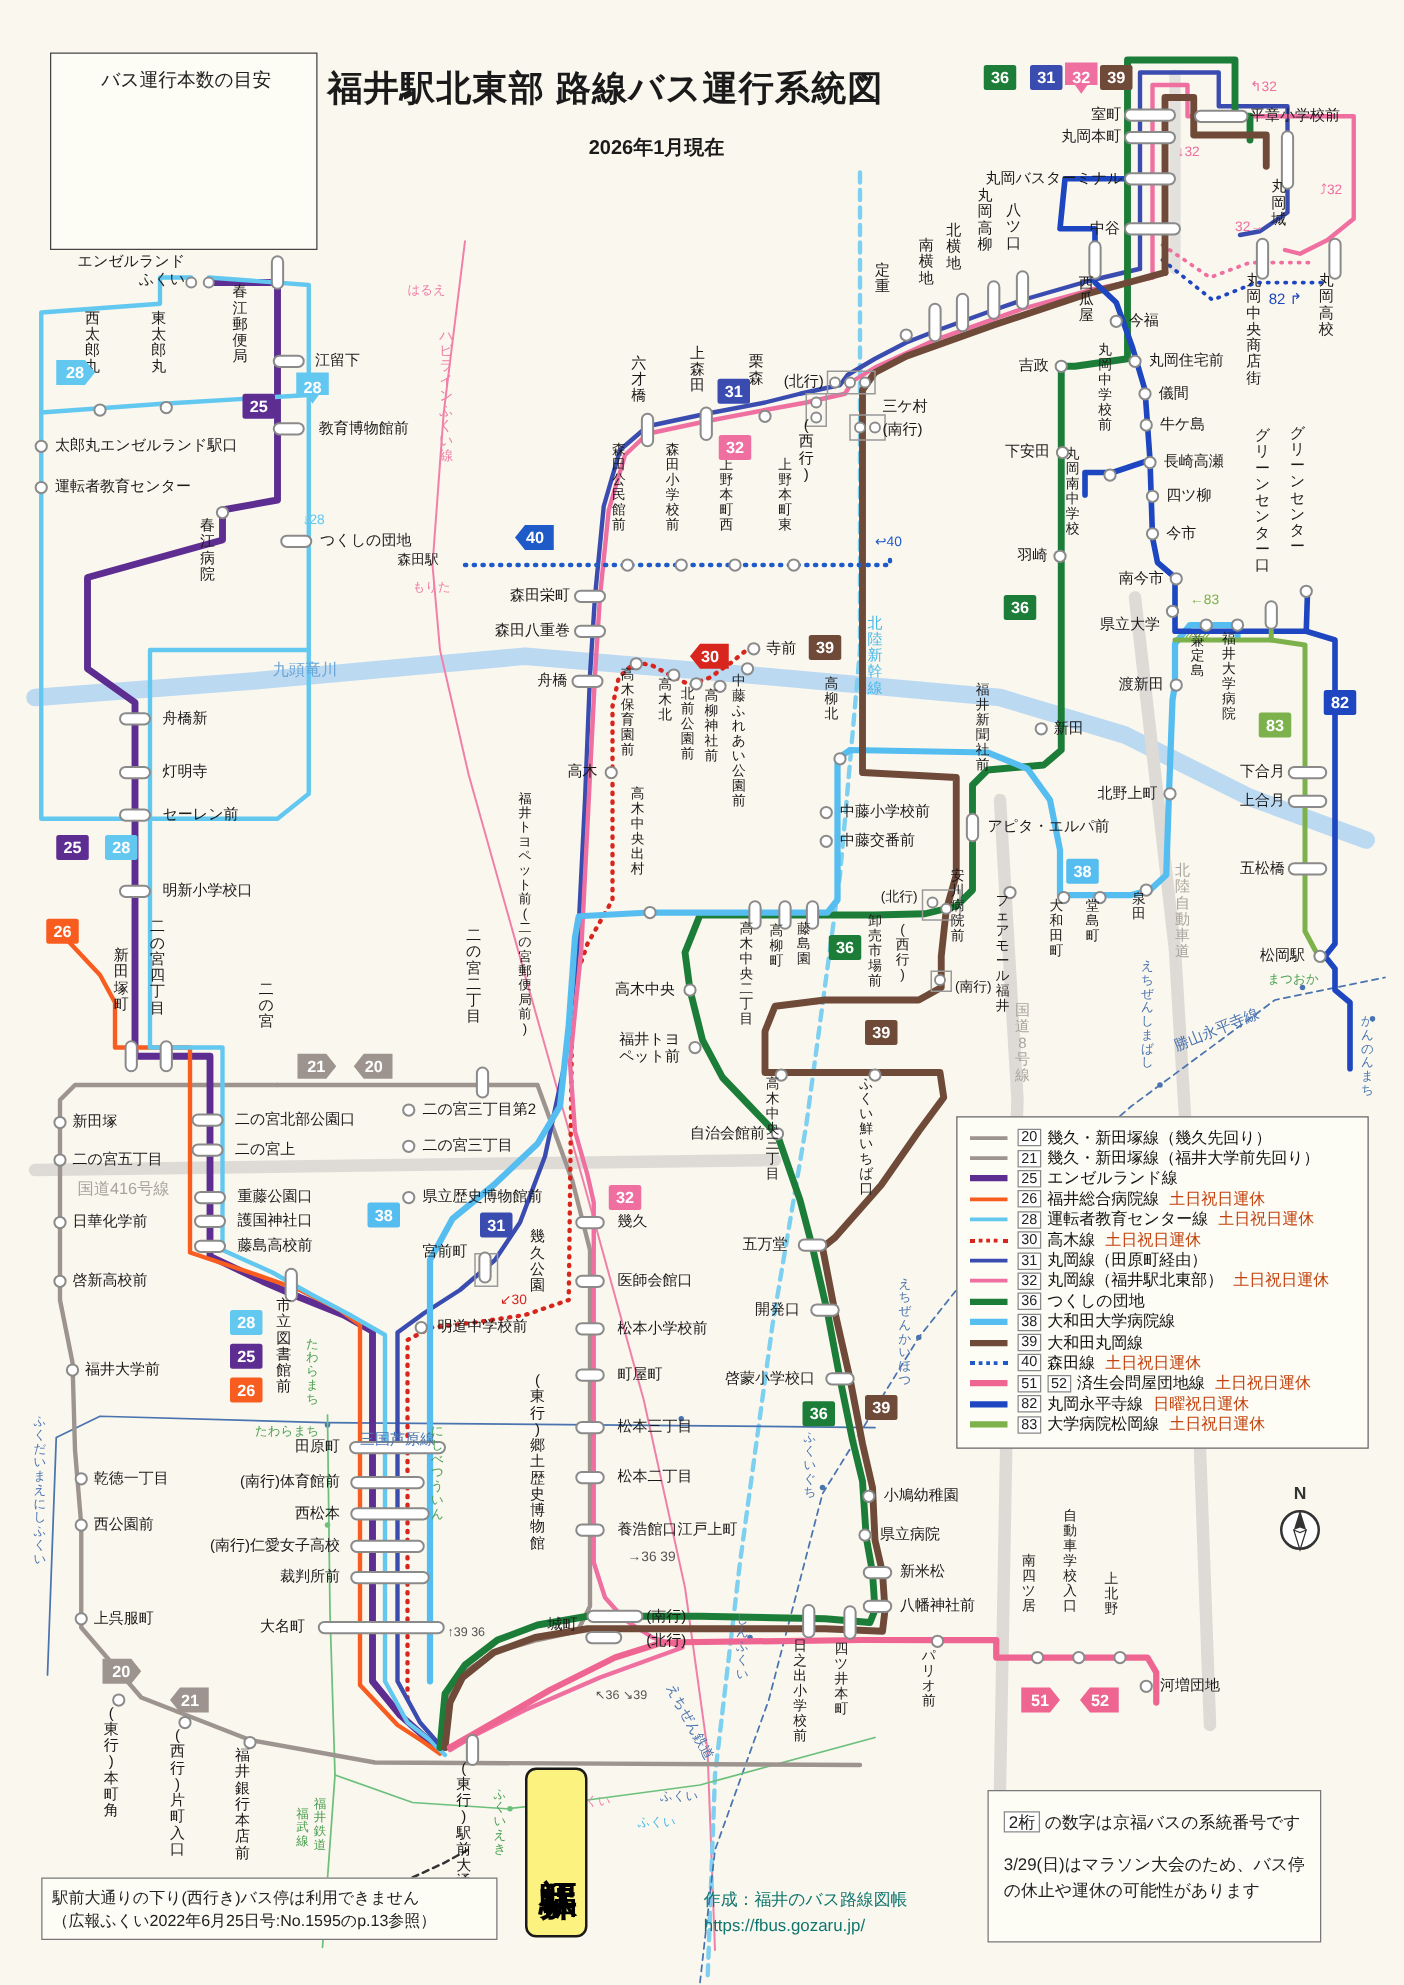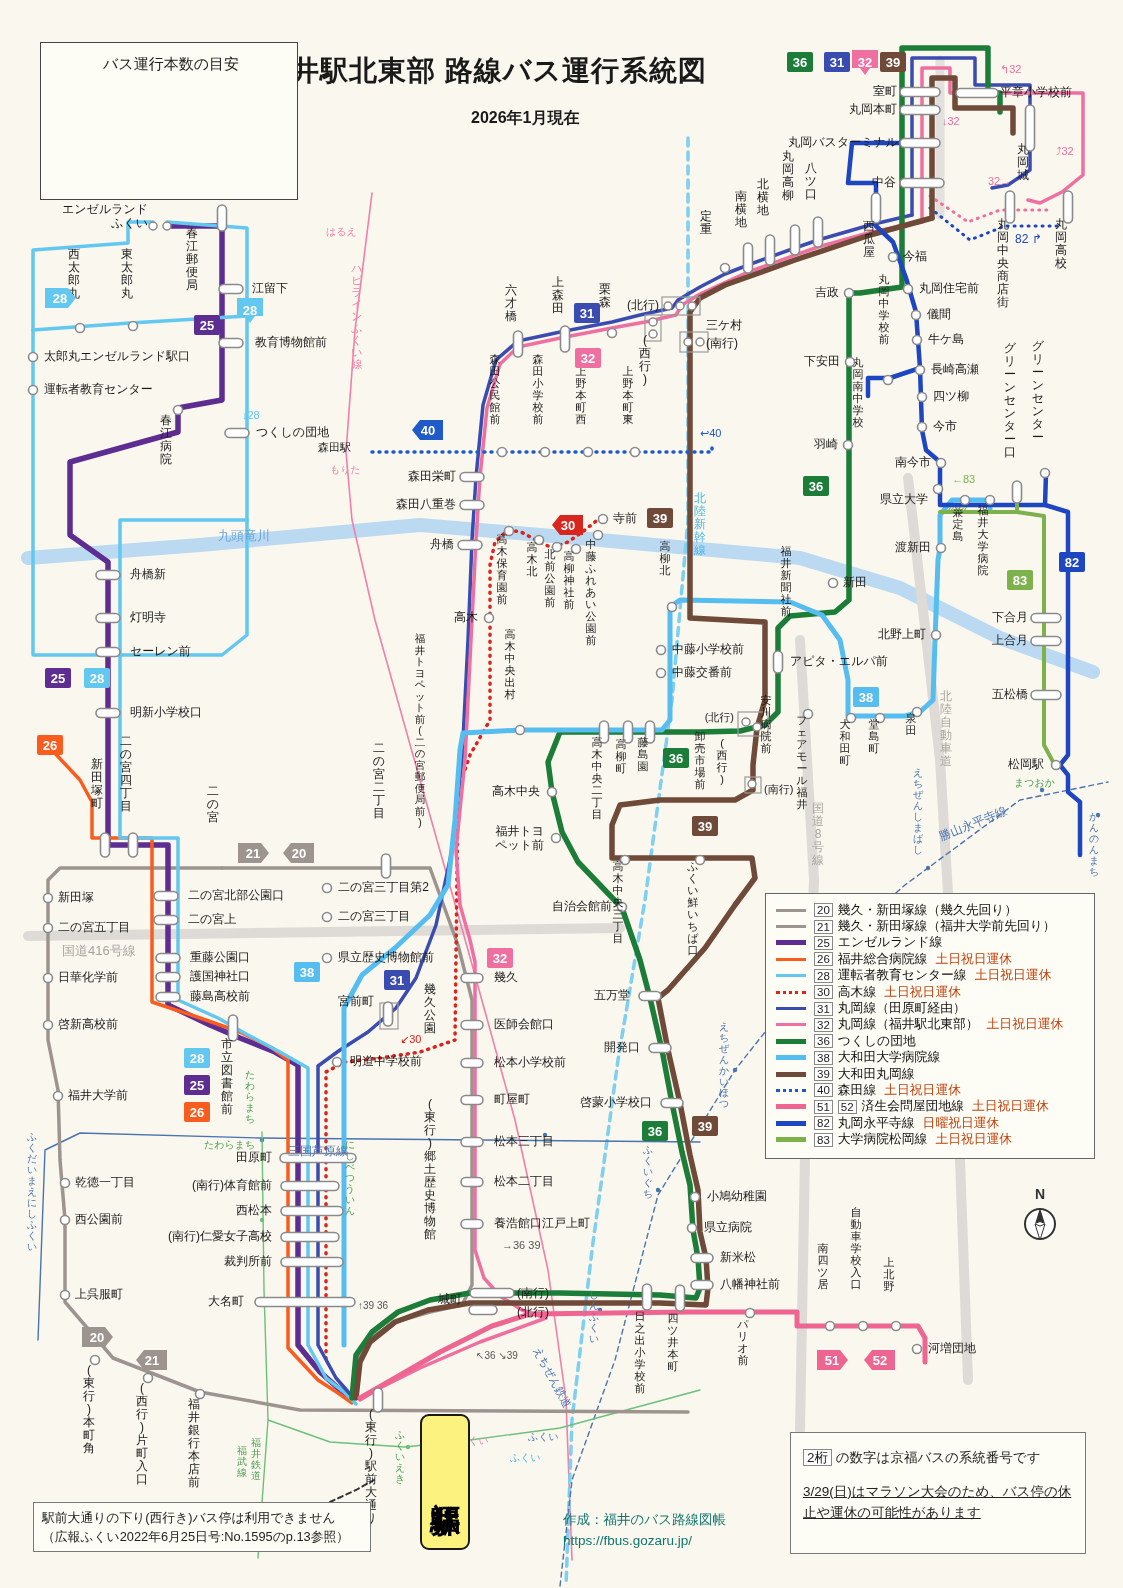"バス運行本数の目安" #freq-legend { width: 258px -> 214px }
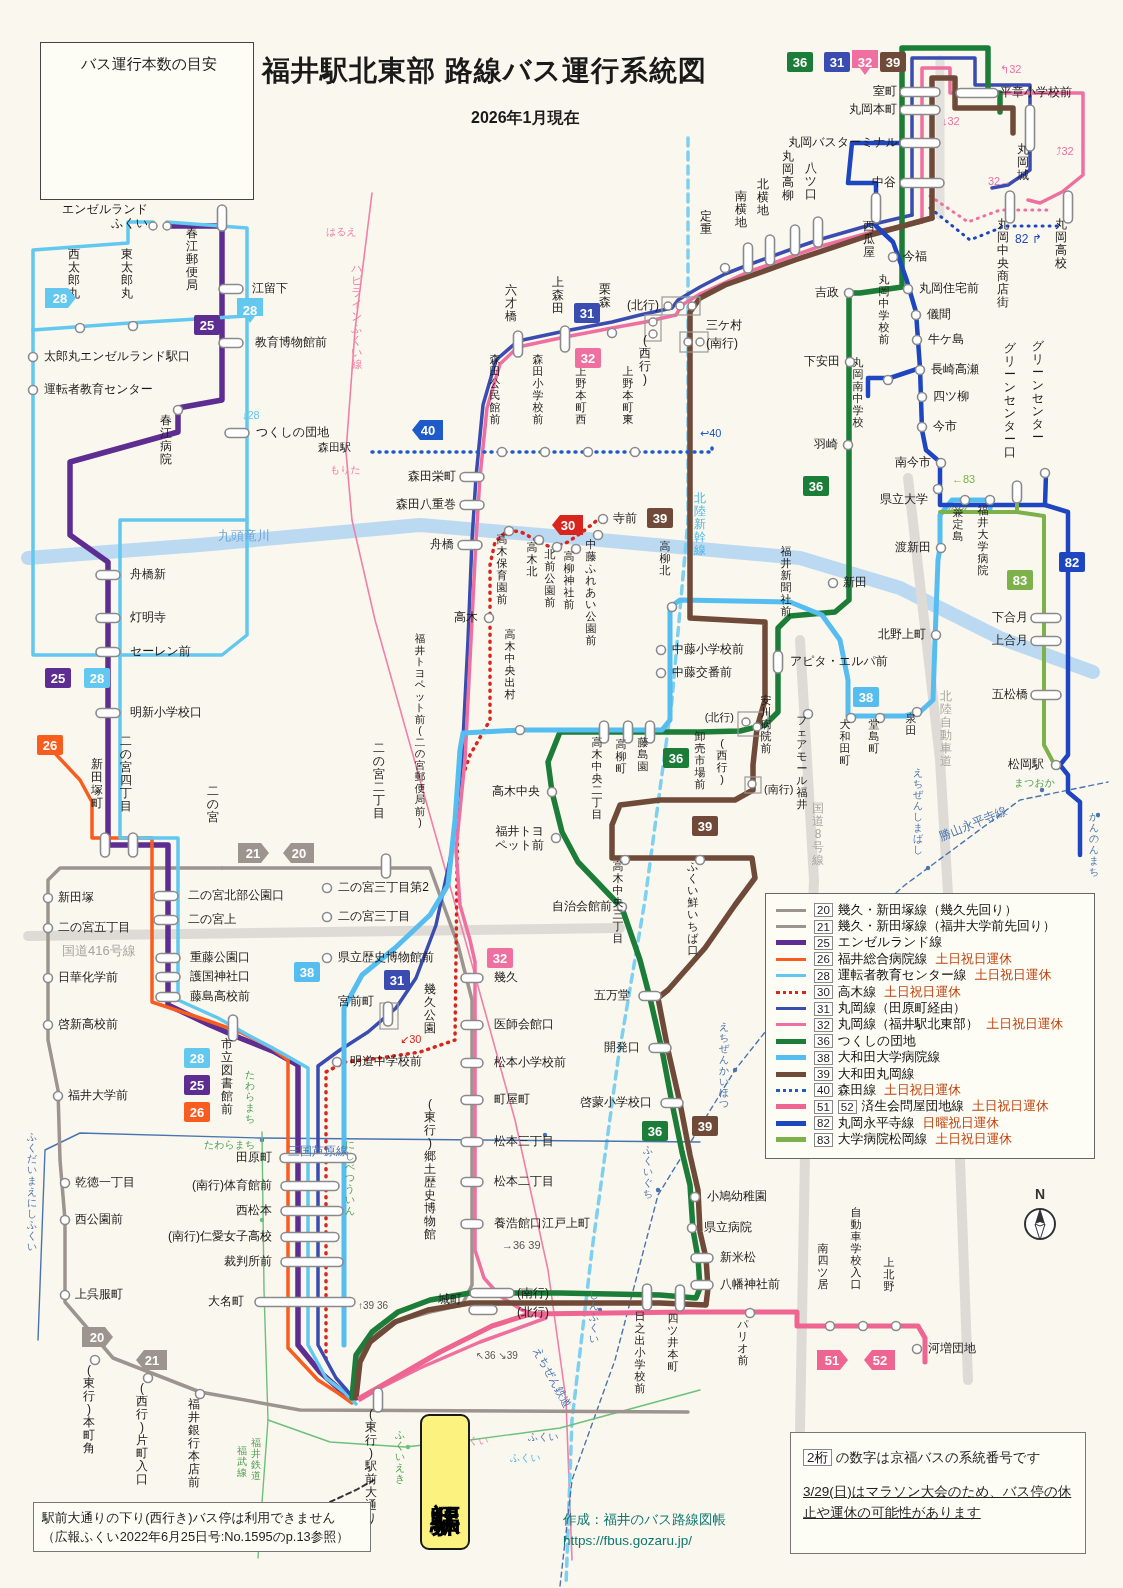"2桁 の数字は京福バスの系統番号です" #note-right { width: 296px -> 267px }
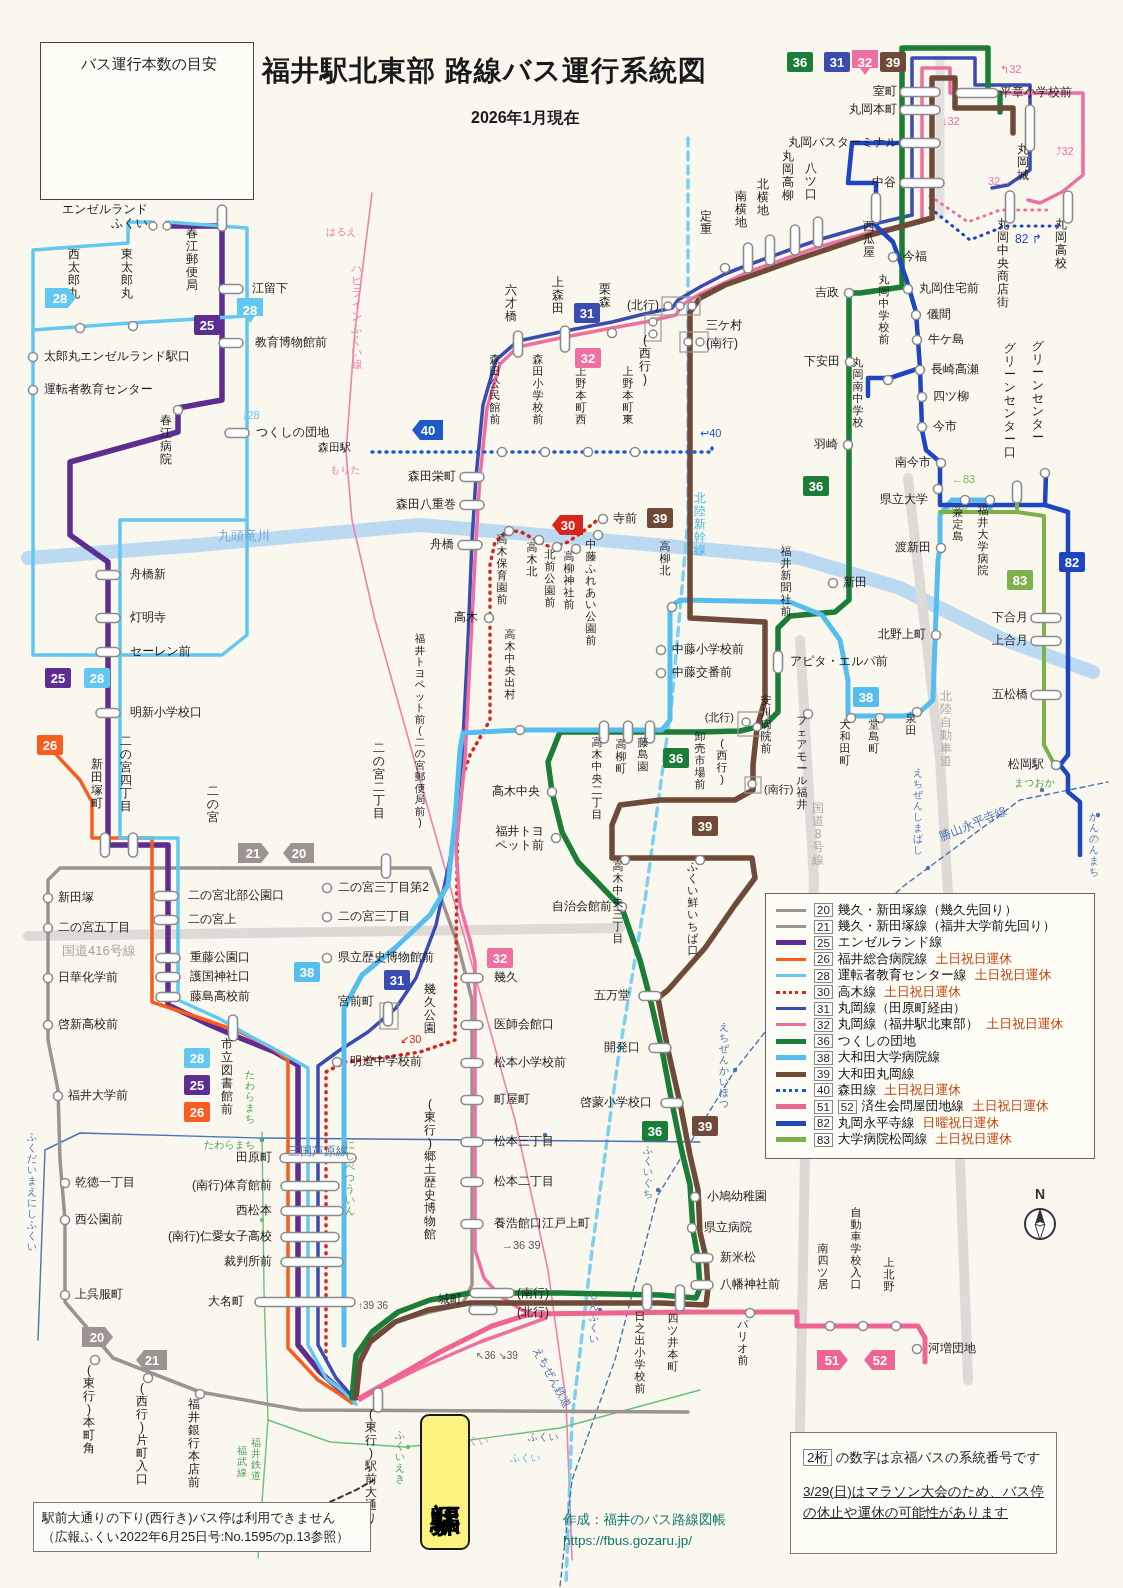"3/29(日)はマラソン大会のため、バス停の休止や運休の可能性があります" #note-right .l2 { text-decoration: underline -> none }
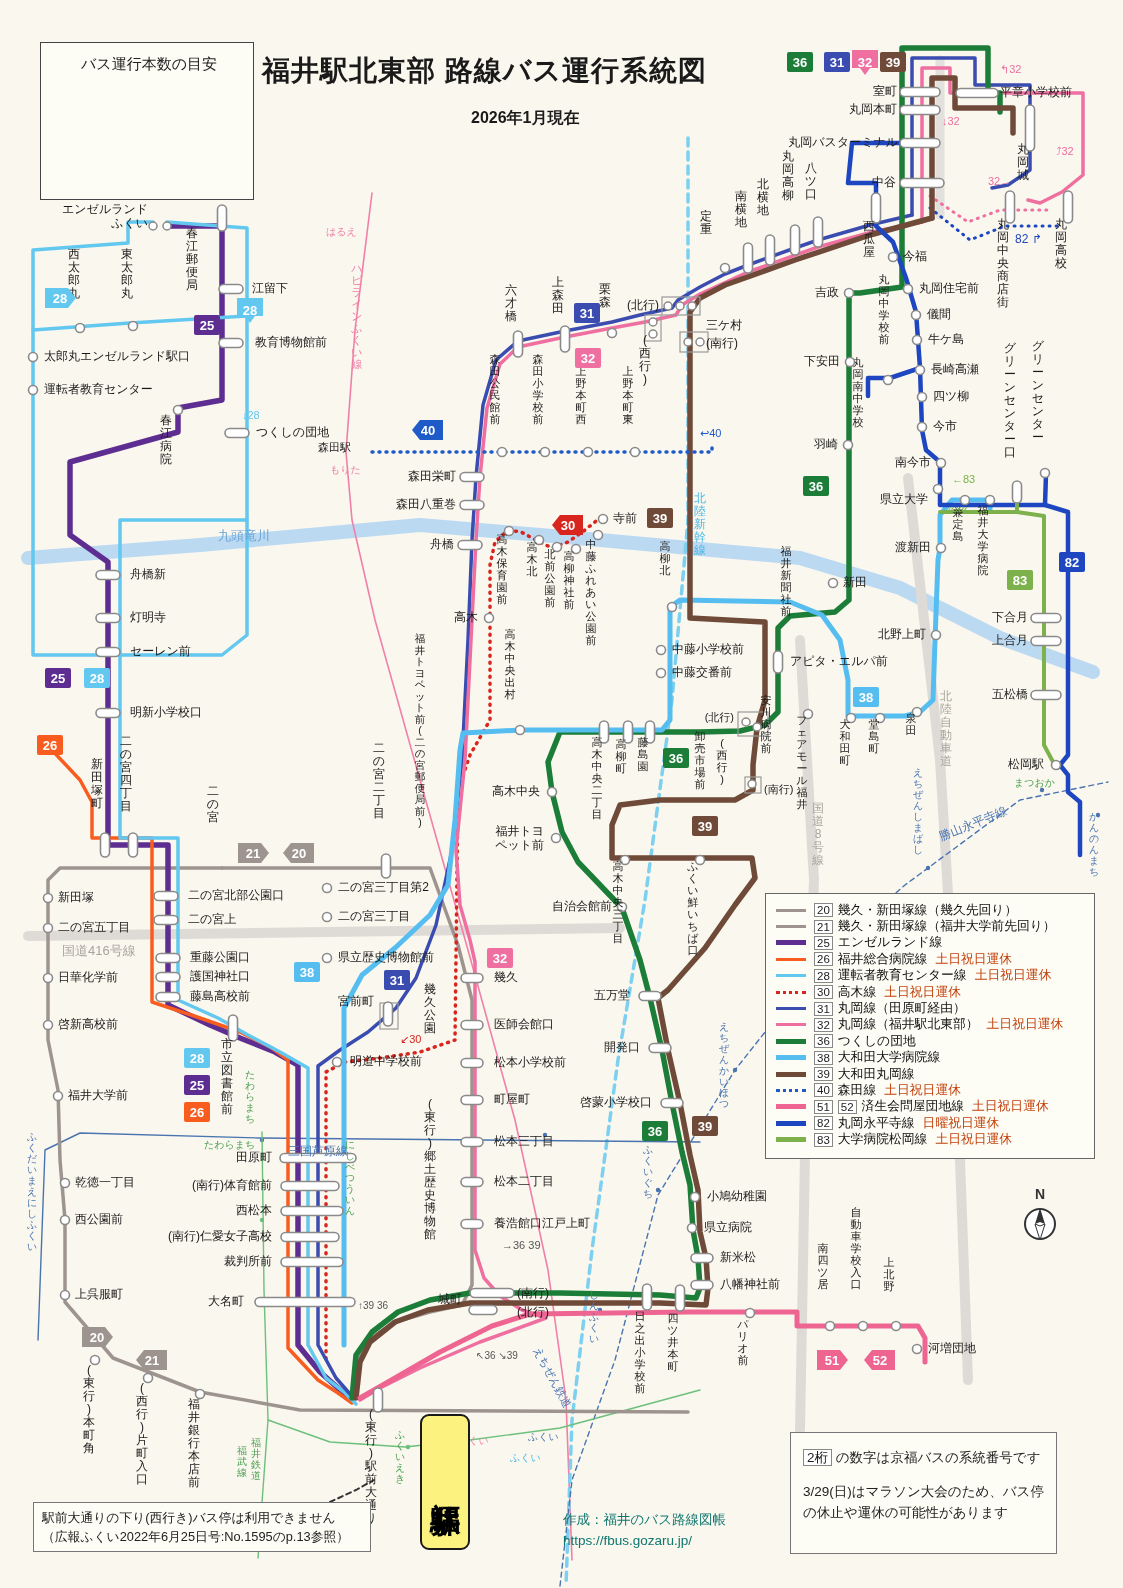"駅前大通りの下り(西行き)バス停は利用できません" #note-left { width: 338px -> 365px }
